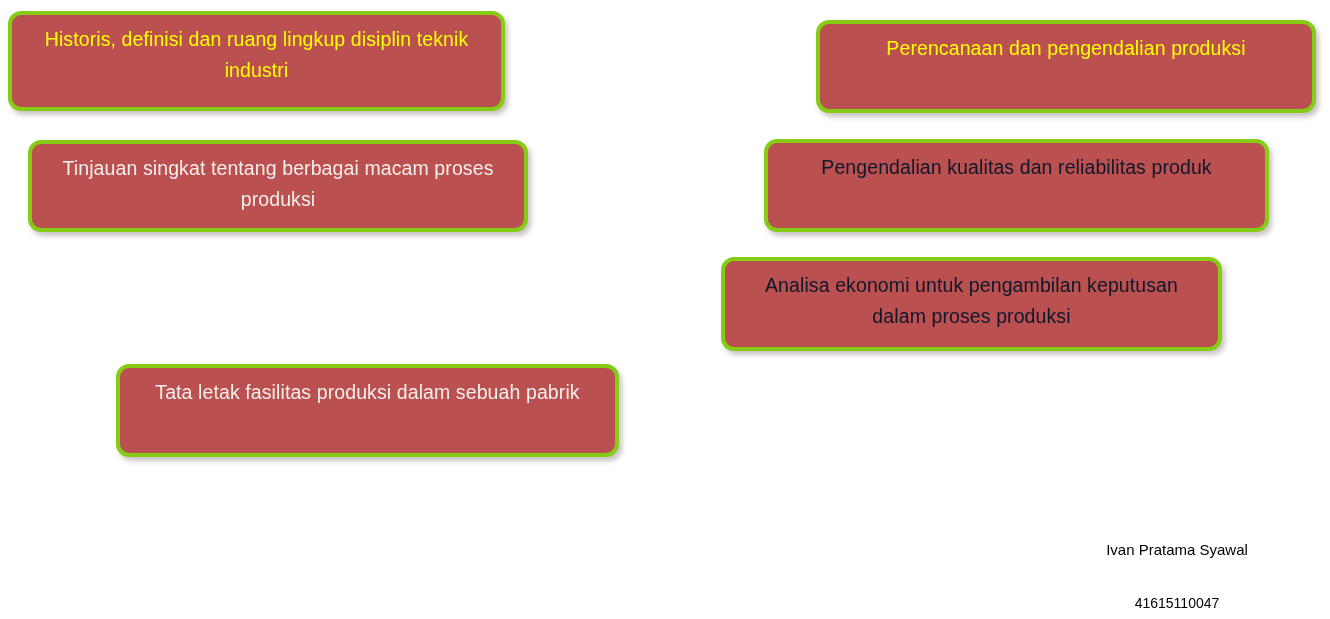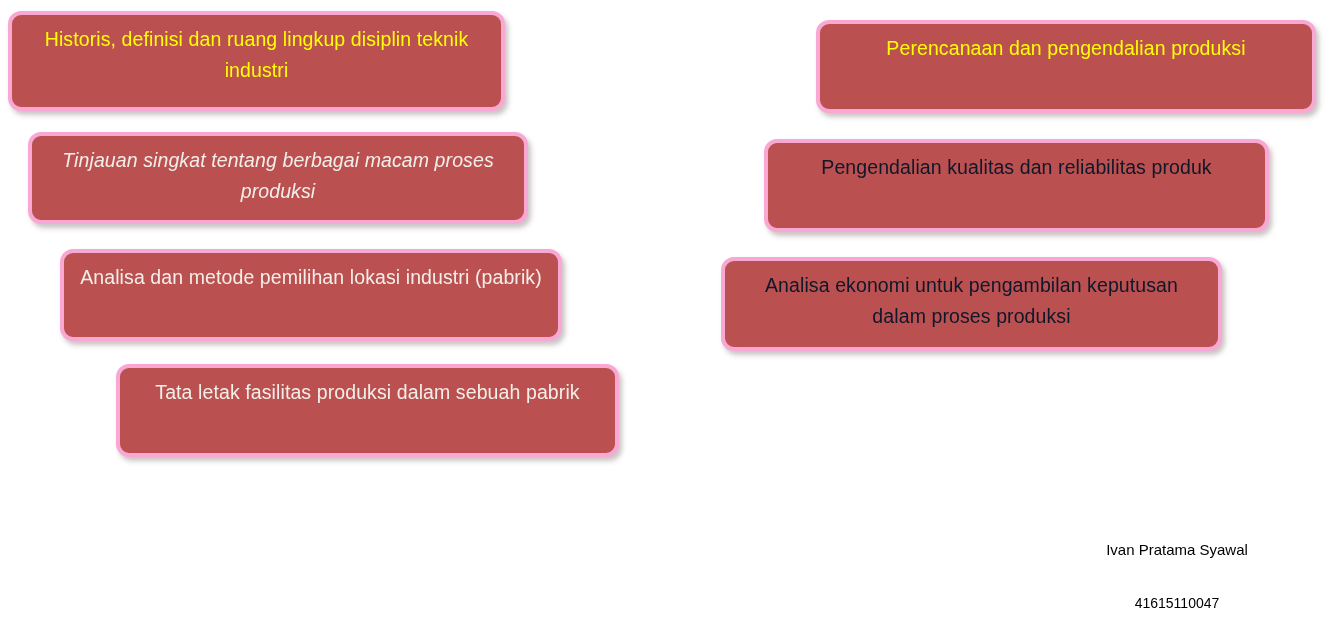"Historis, definisi dan ruang lingkup" .node { border: 4px solid #f9a8d4 -> 4px solid #84cc16 }
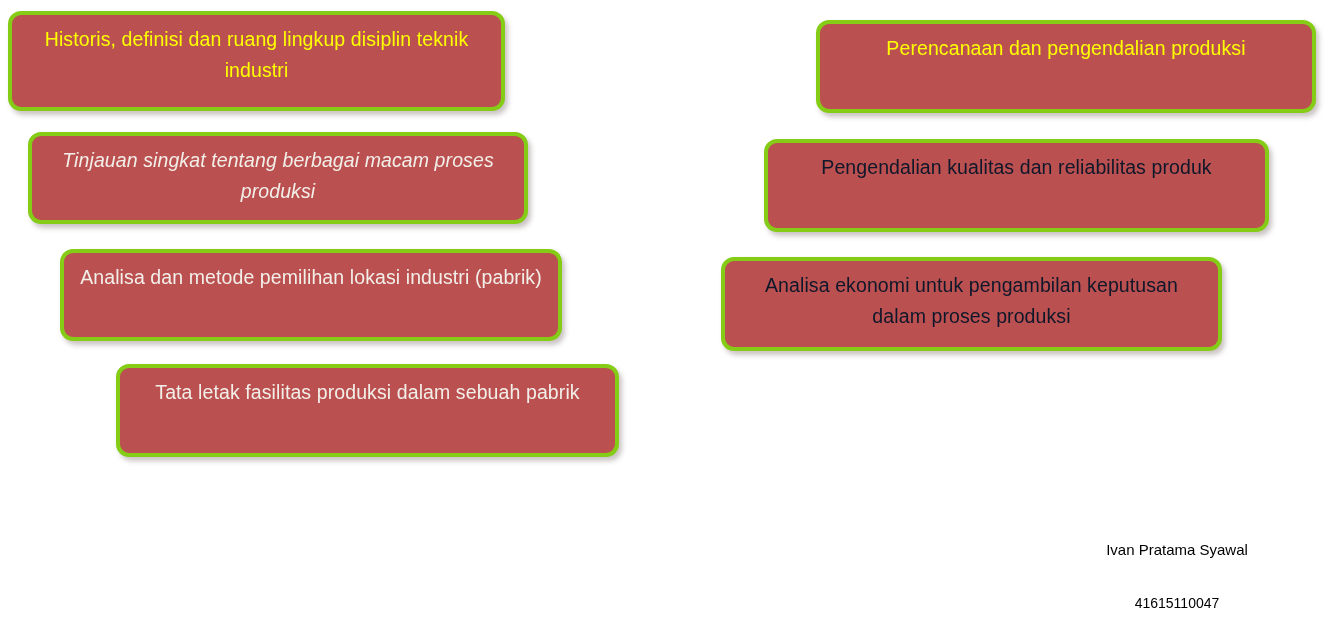"Tinjauan singkat tentang berbagai macam" div.node { font-style: italic -> none; top: 132px -> 140px }
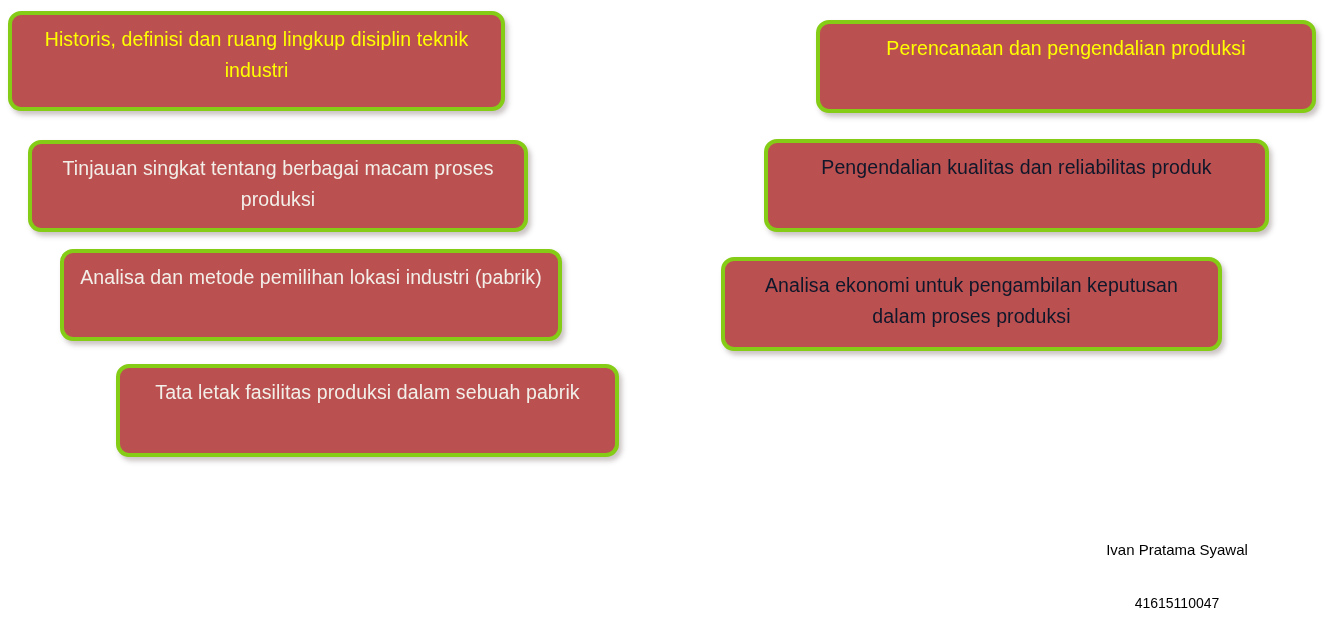"Analisa dan metode pemilihan lokasi" div.node { html: <div> <span>Analisa dan metode pemilihan lokasi industri (pabrik)</span> </div> -> none }
